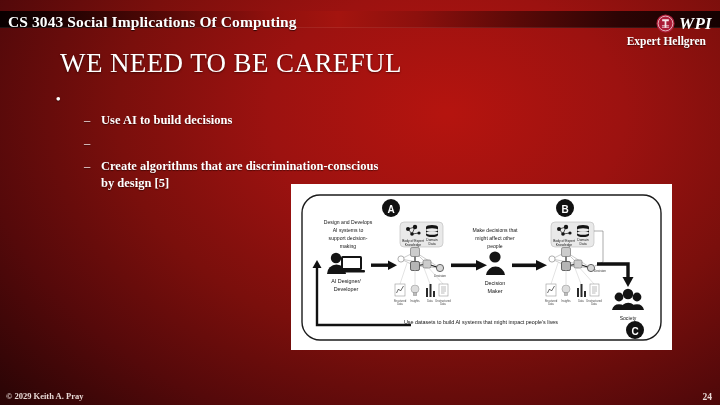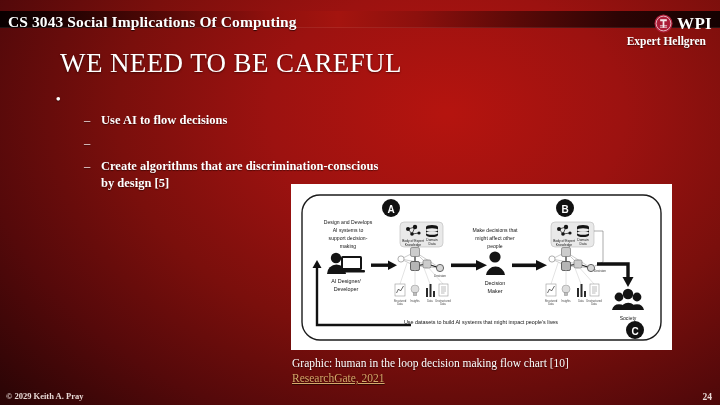"WPI" #wpi-logo { font-style: none -> italic }
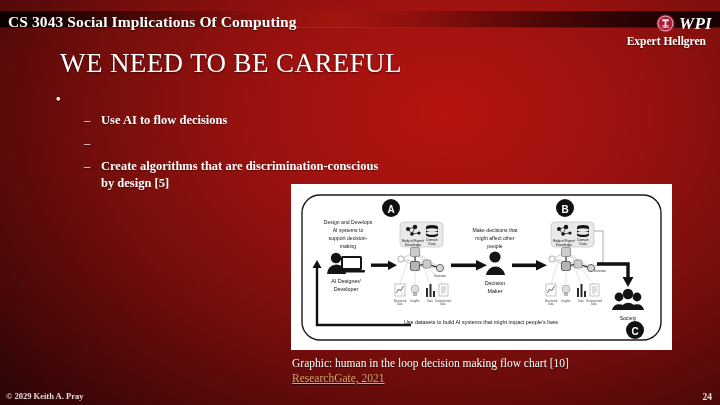"Use AI to flow decisions" span { text: flow -> build }
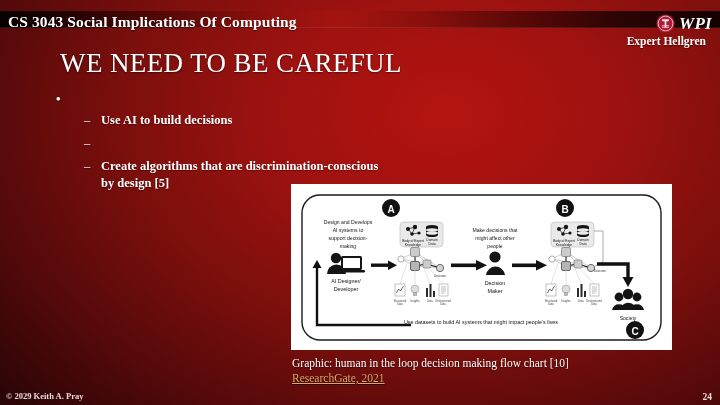"Graphic: human in the loop" div { html: <div> <span>Graphic: human in the loop decision making flow chart [10]</span><br> <a>ResearchGate, 2021</a> </div> -> none }
